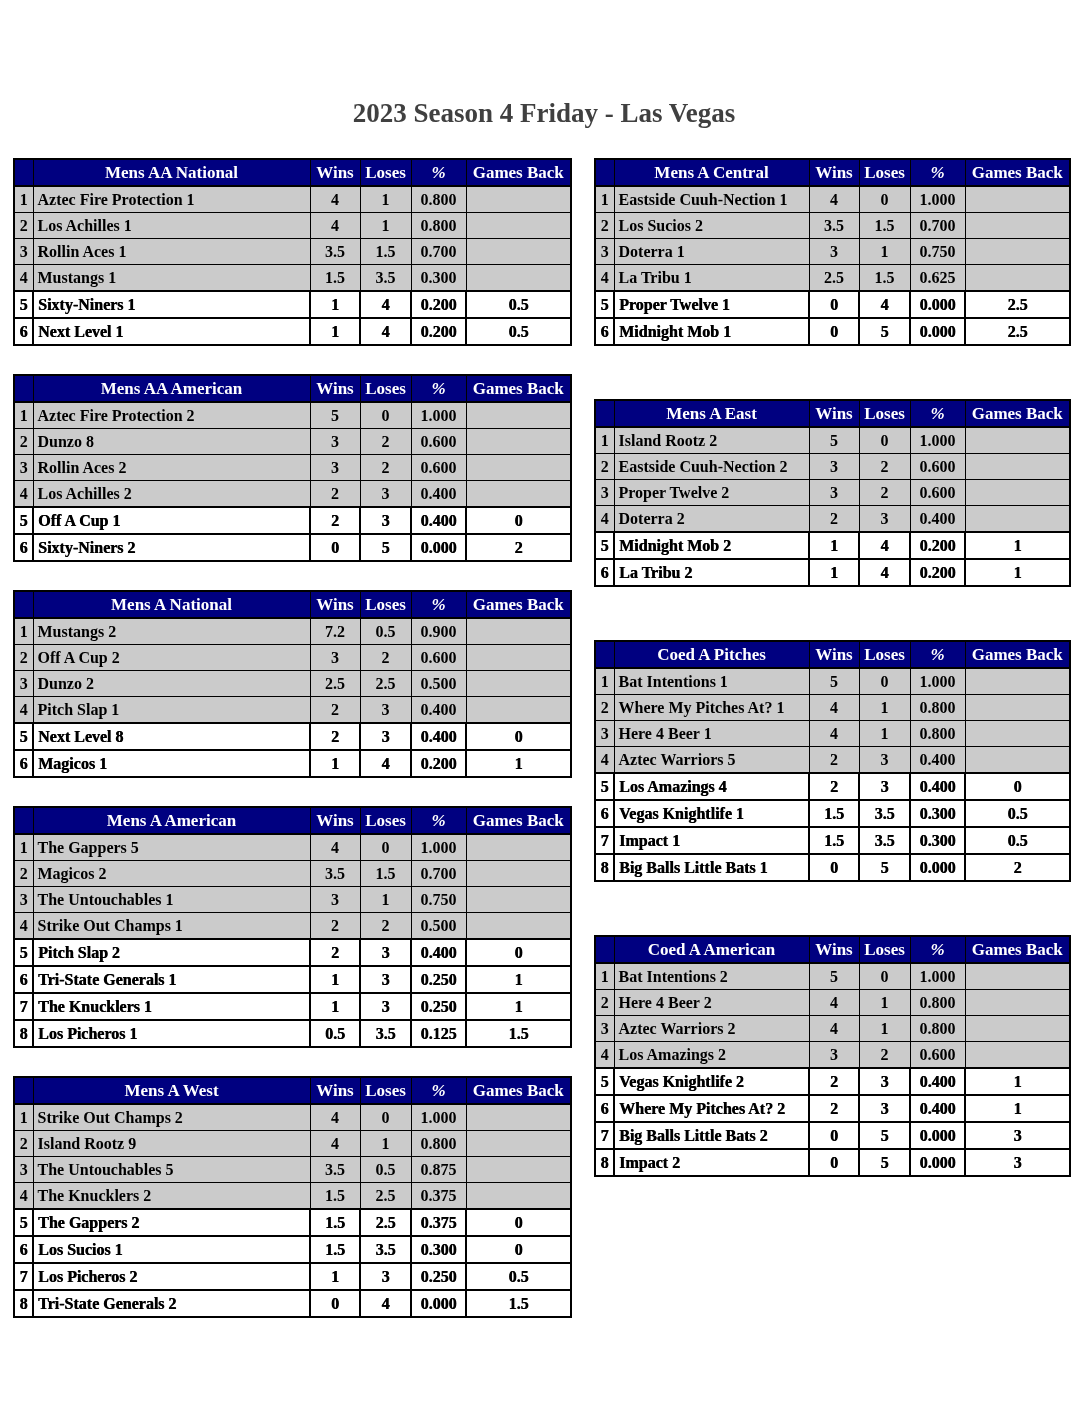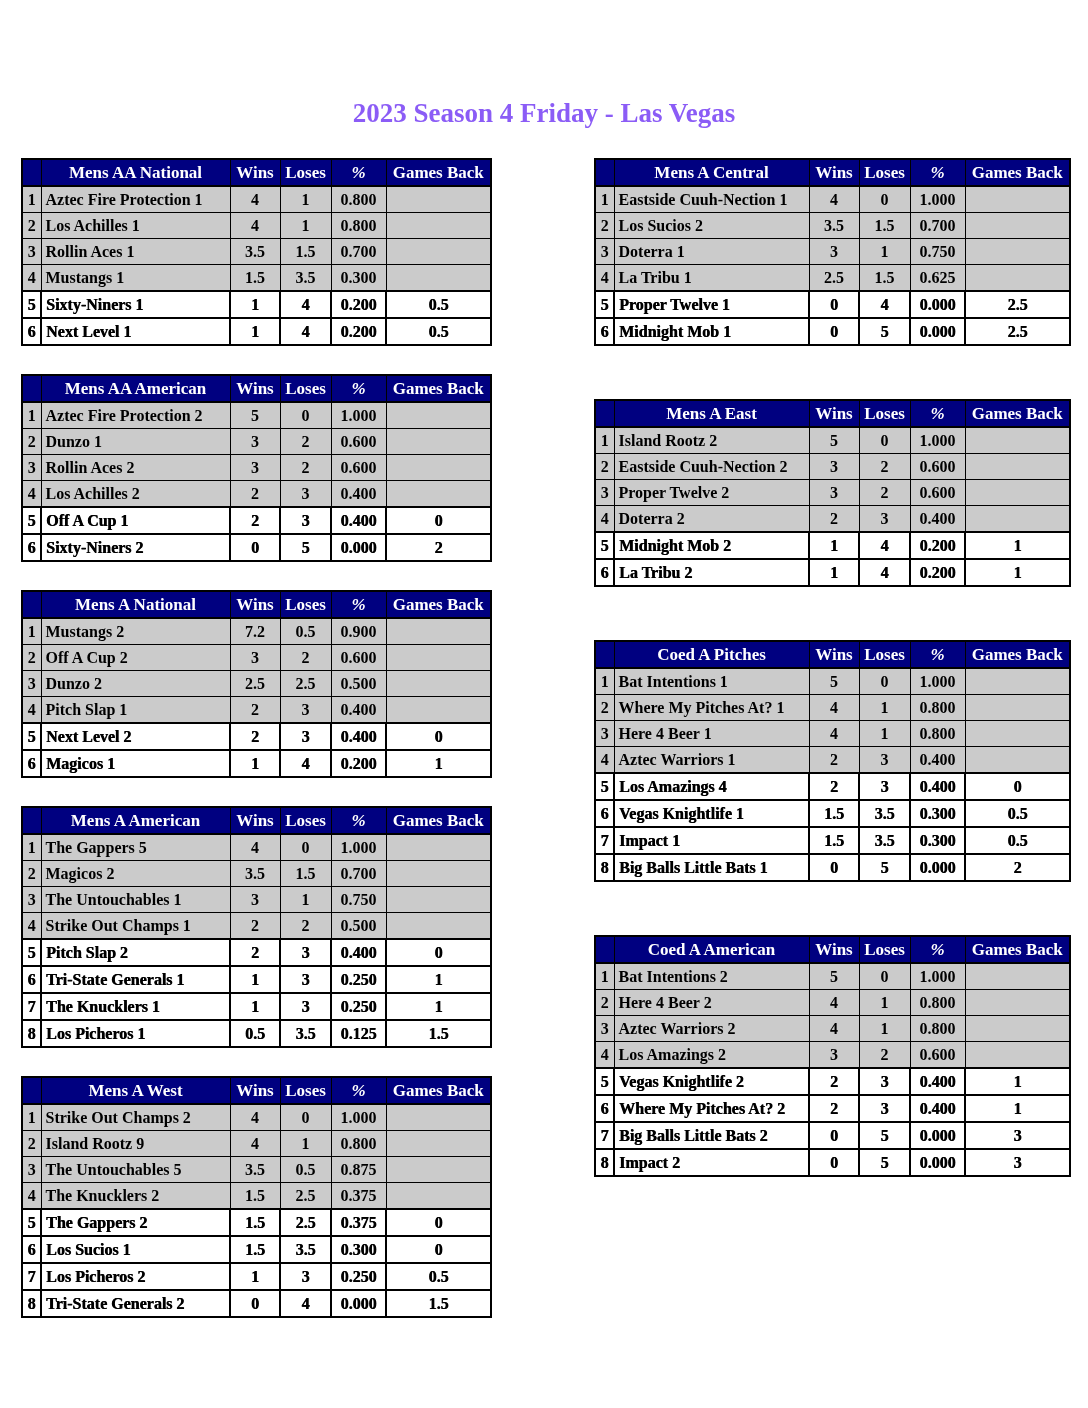"2023 Season 4 Friday -" .title { color: #8b5cf6 -> #404040 }
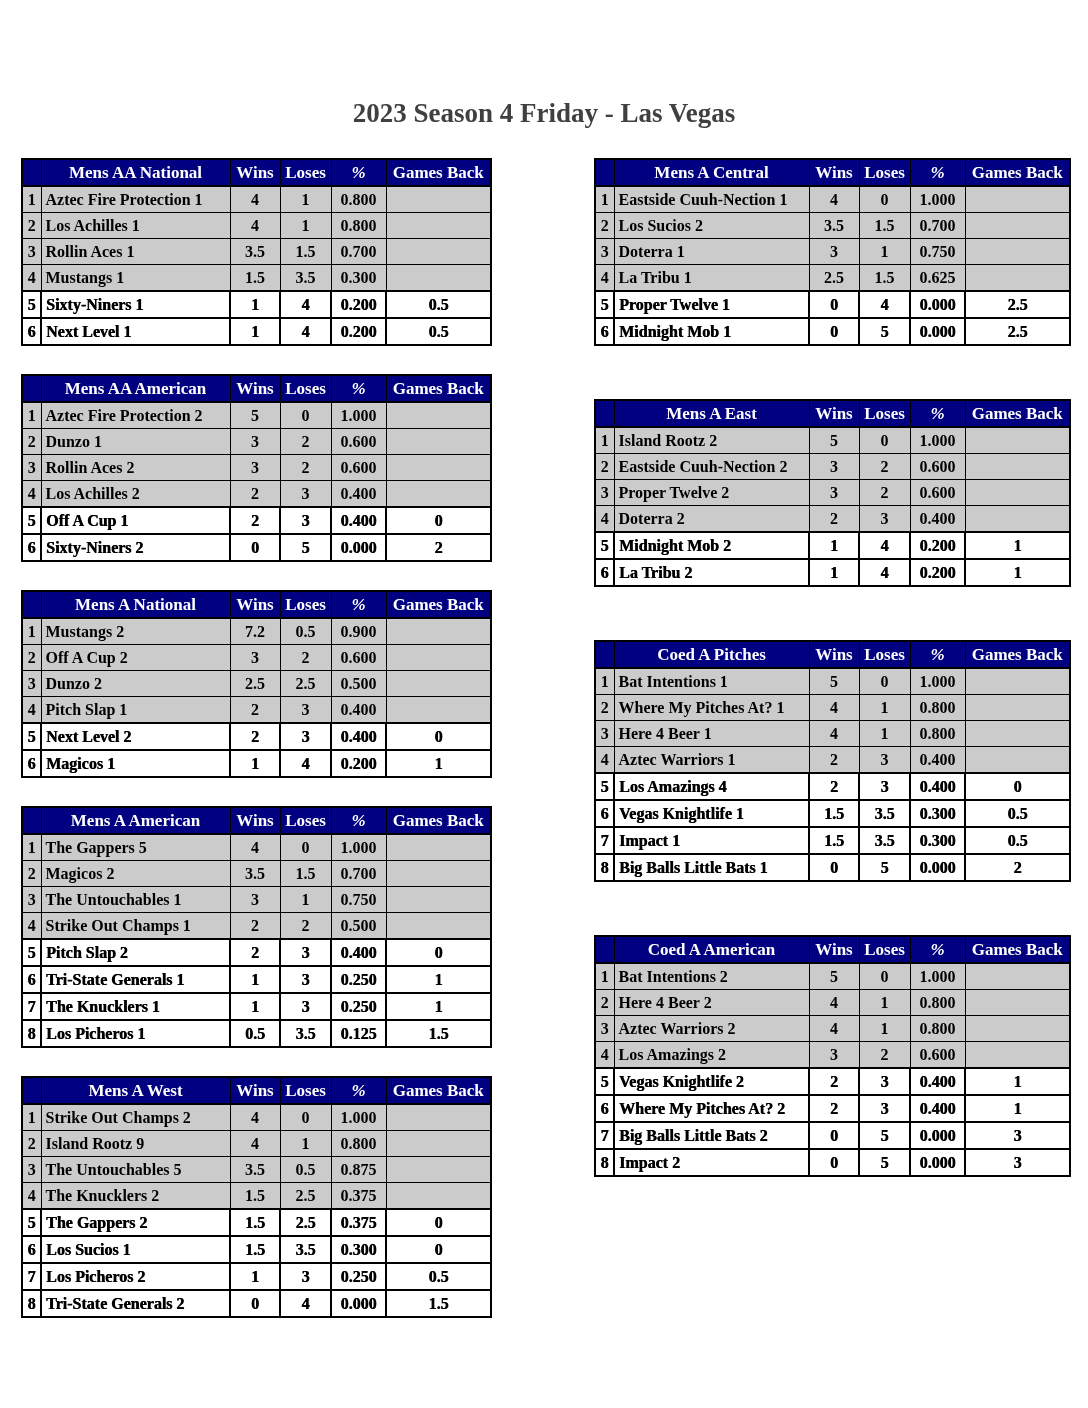"Mens AA National" .col.left { left: 21px -> 13px; width: 471px -> 559px }
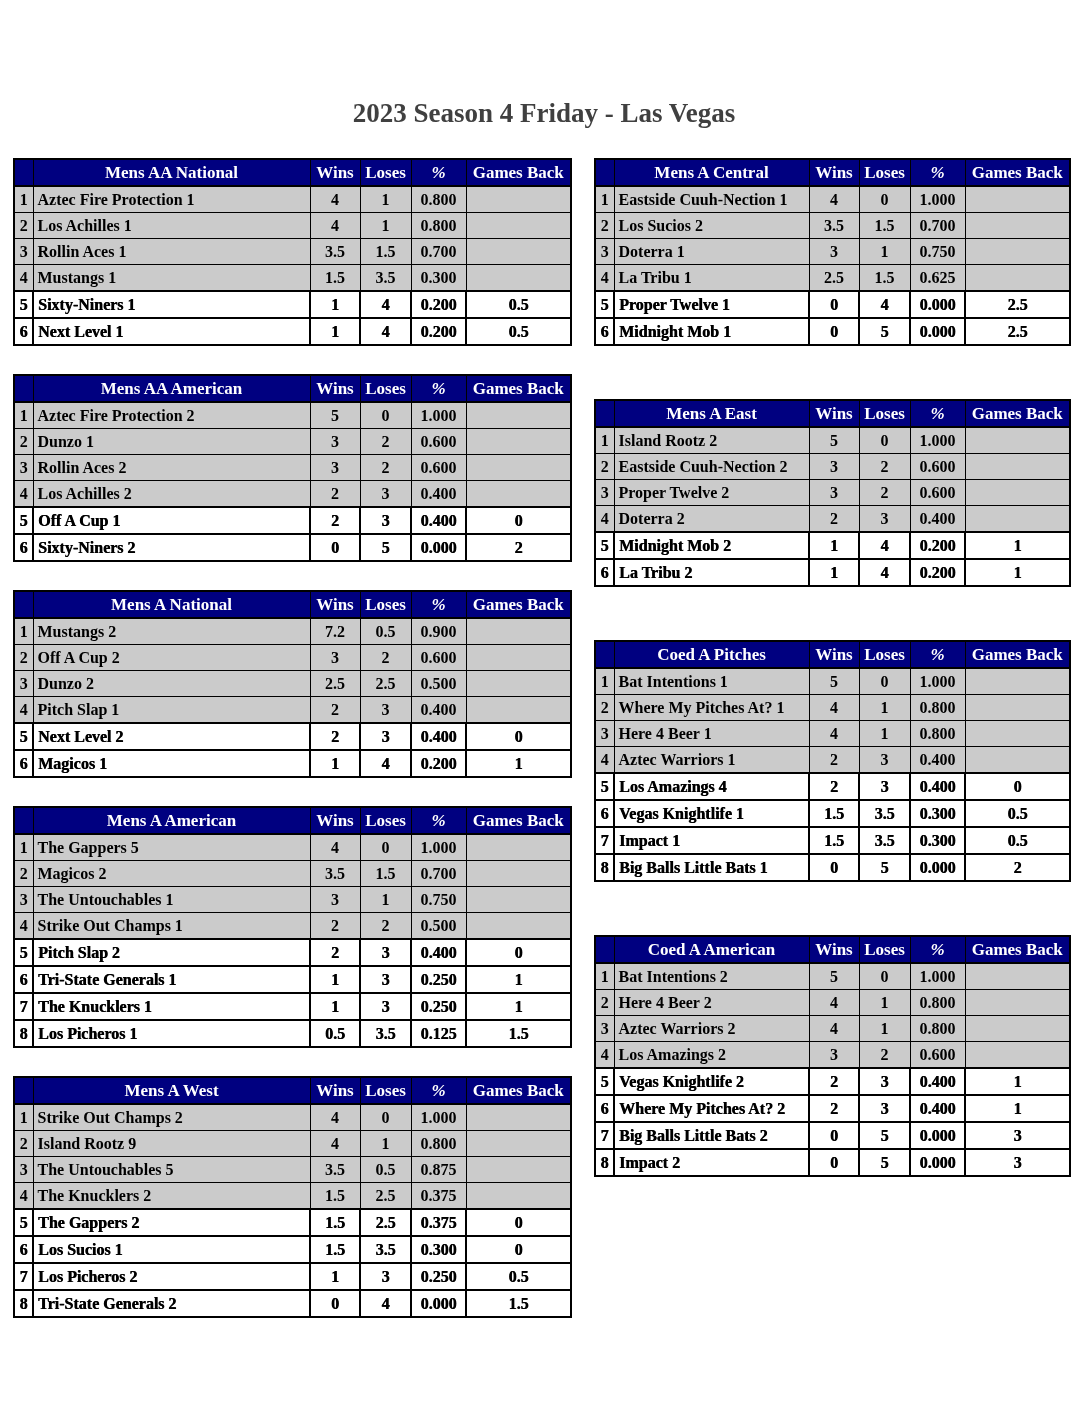"Dunzo 1" td.c-team { text: 1 -> 8 }
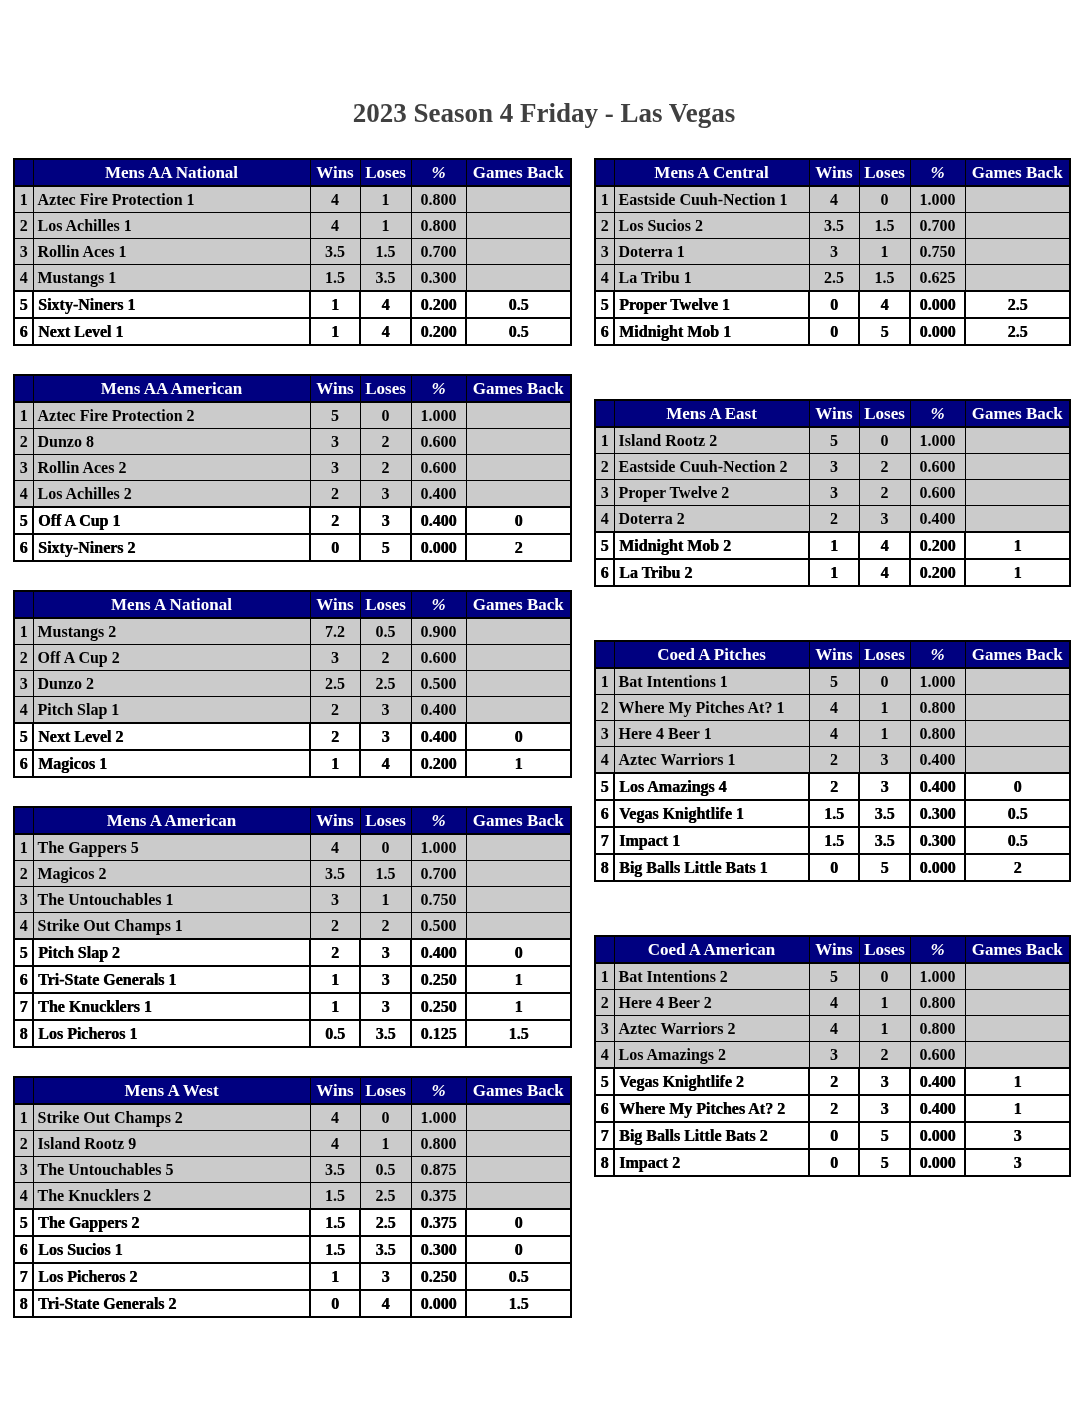"Next Level 2" td.c-team { text: 2 -> 8 }
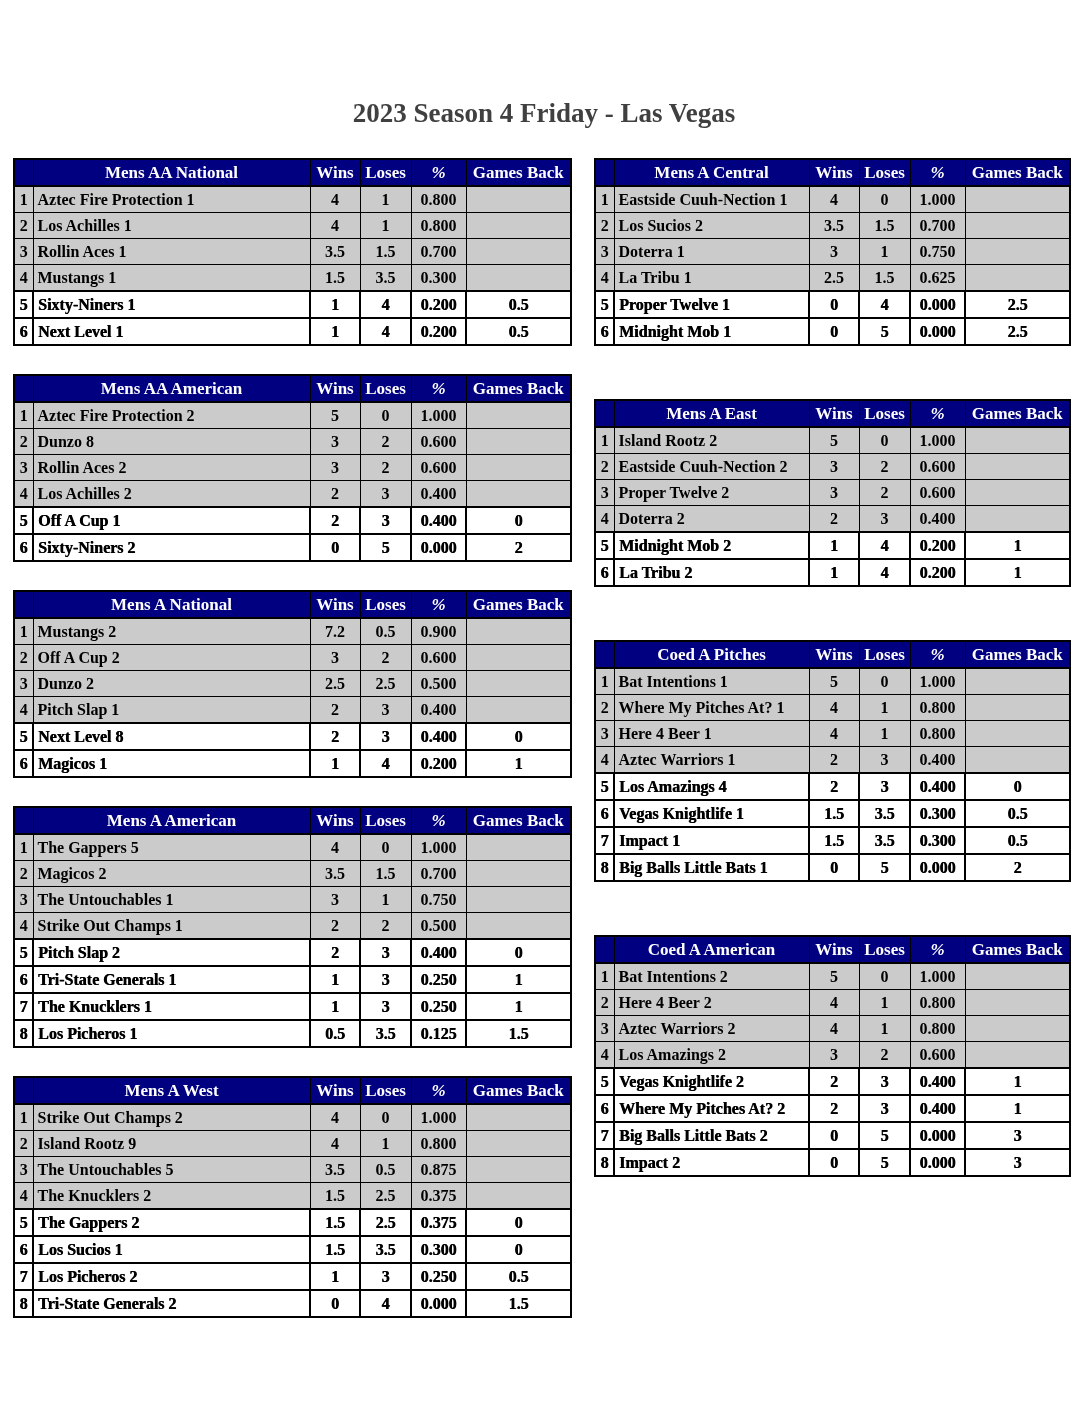"Aztec Warriors 1" td.c-team { text: 1 -> 5 }
